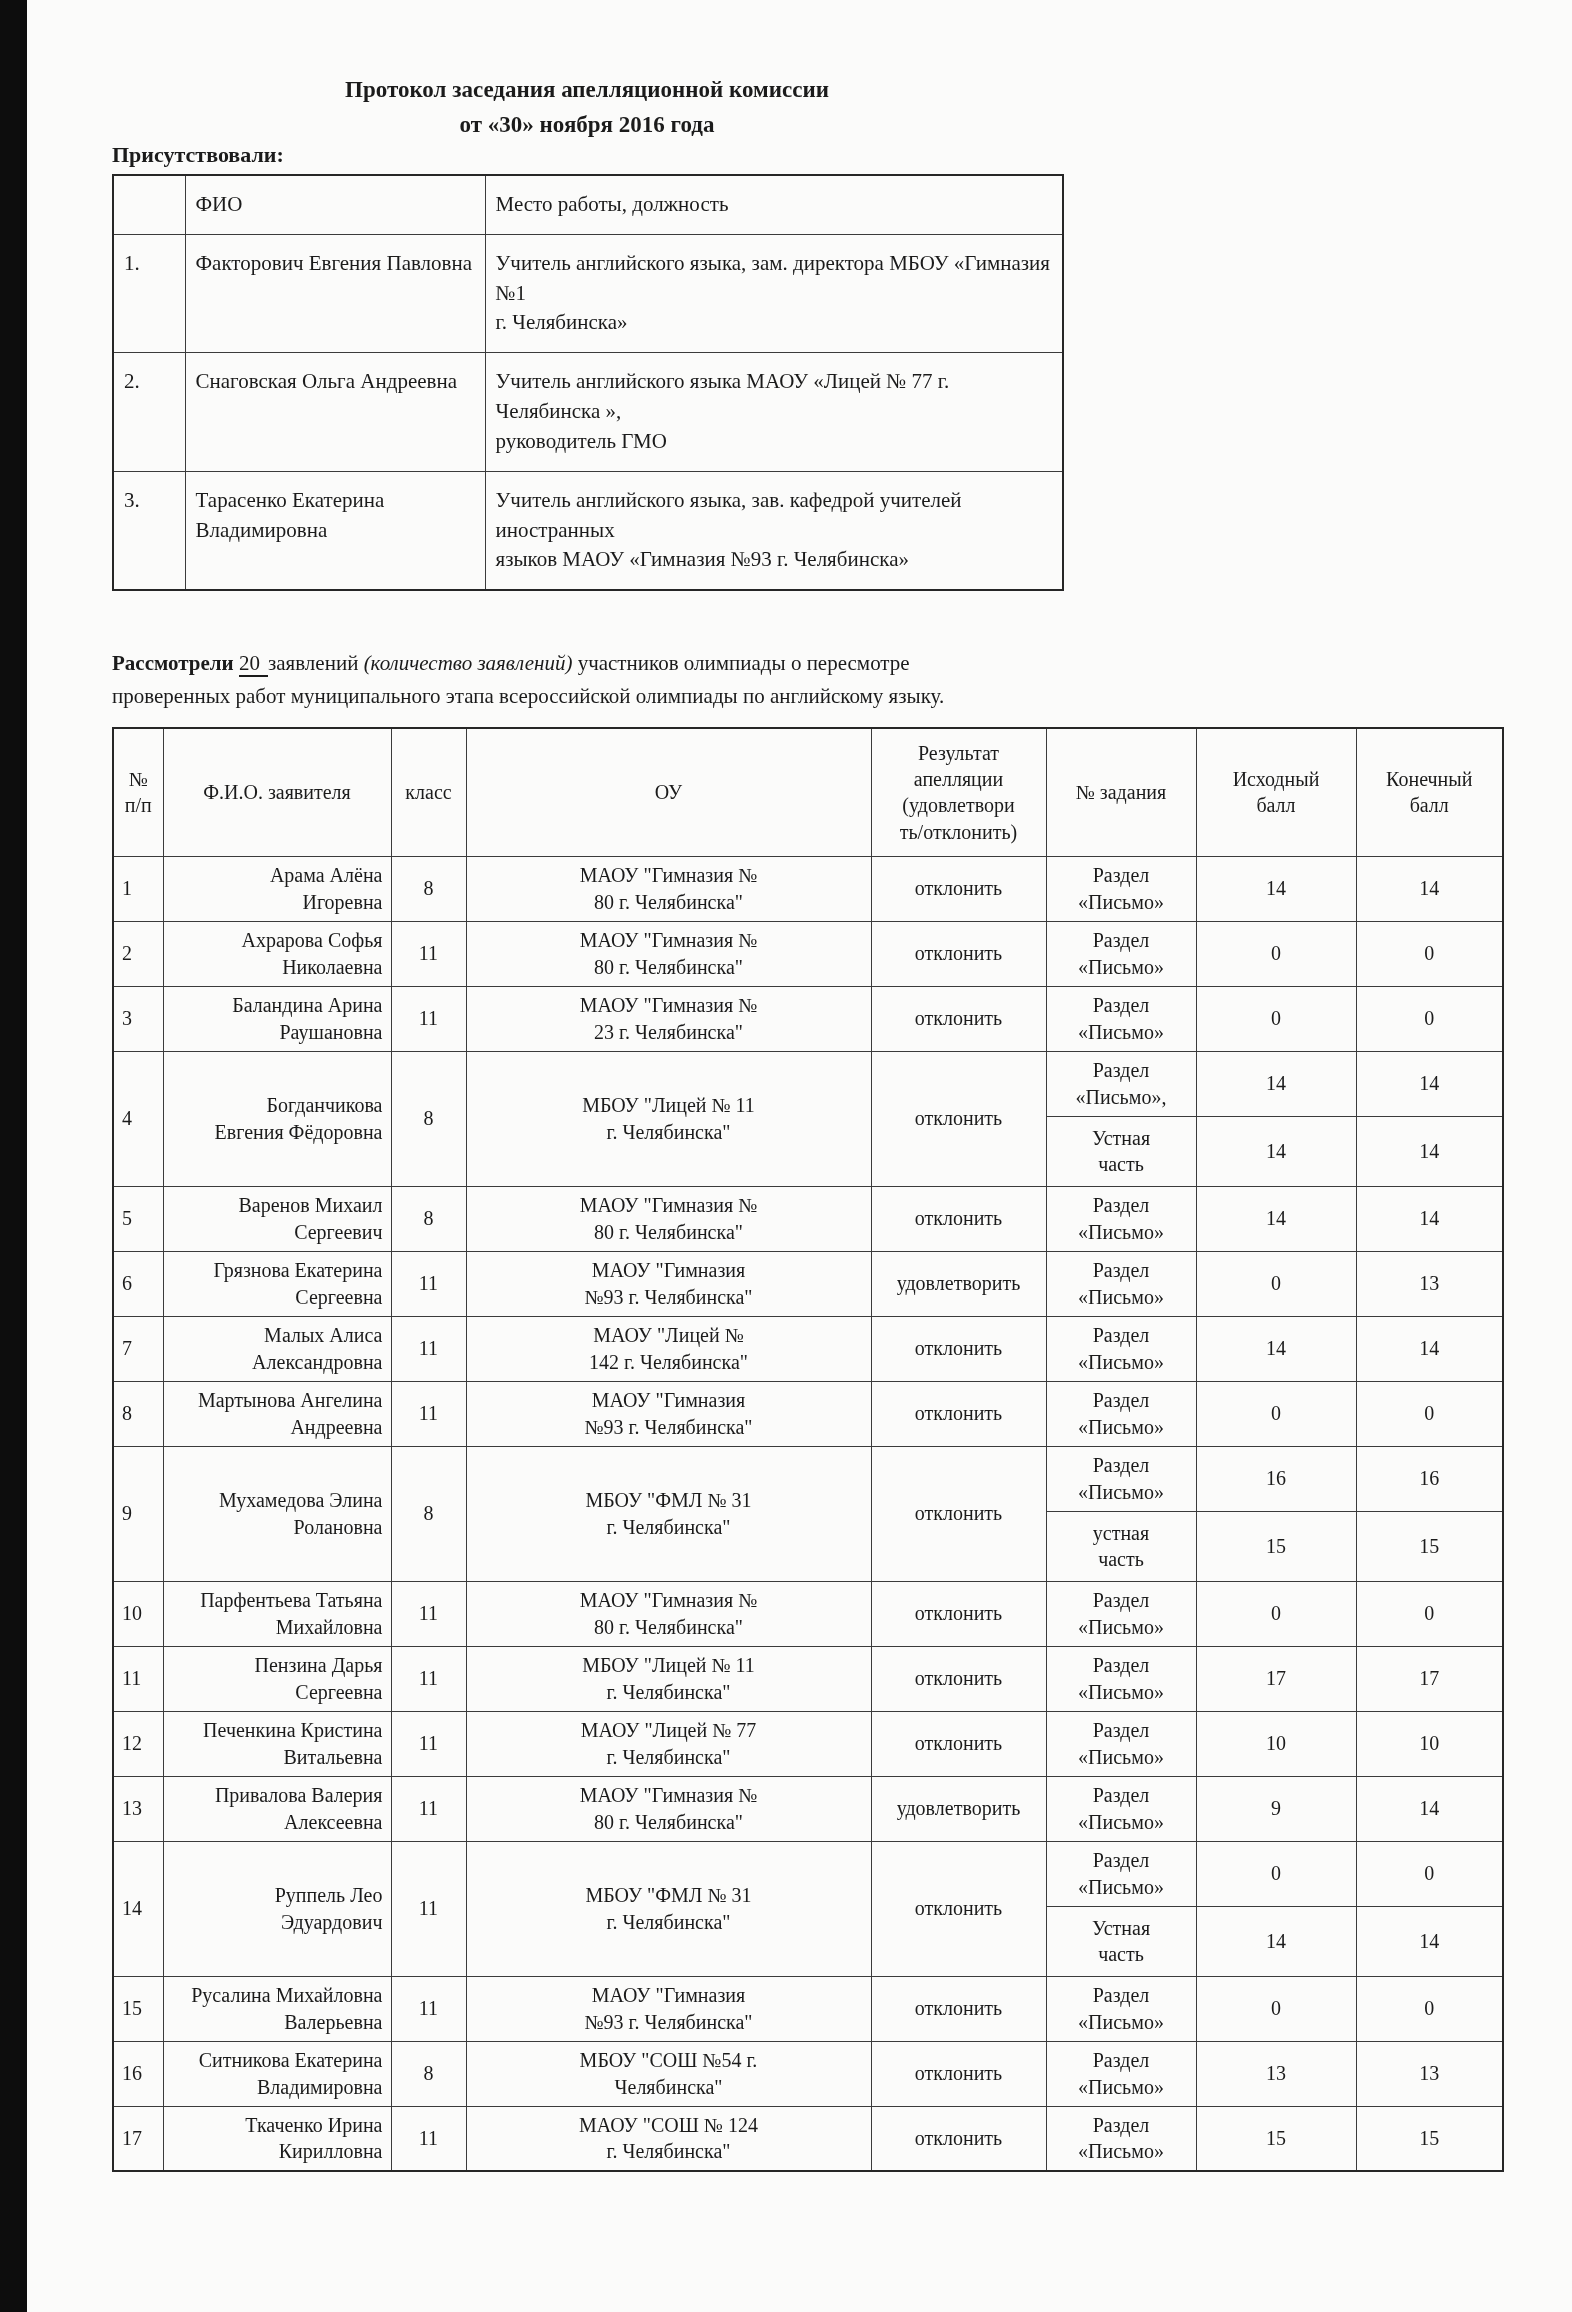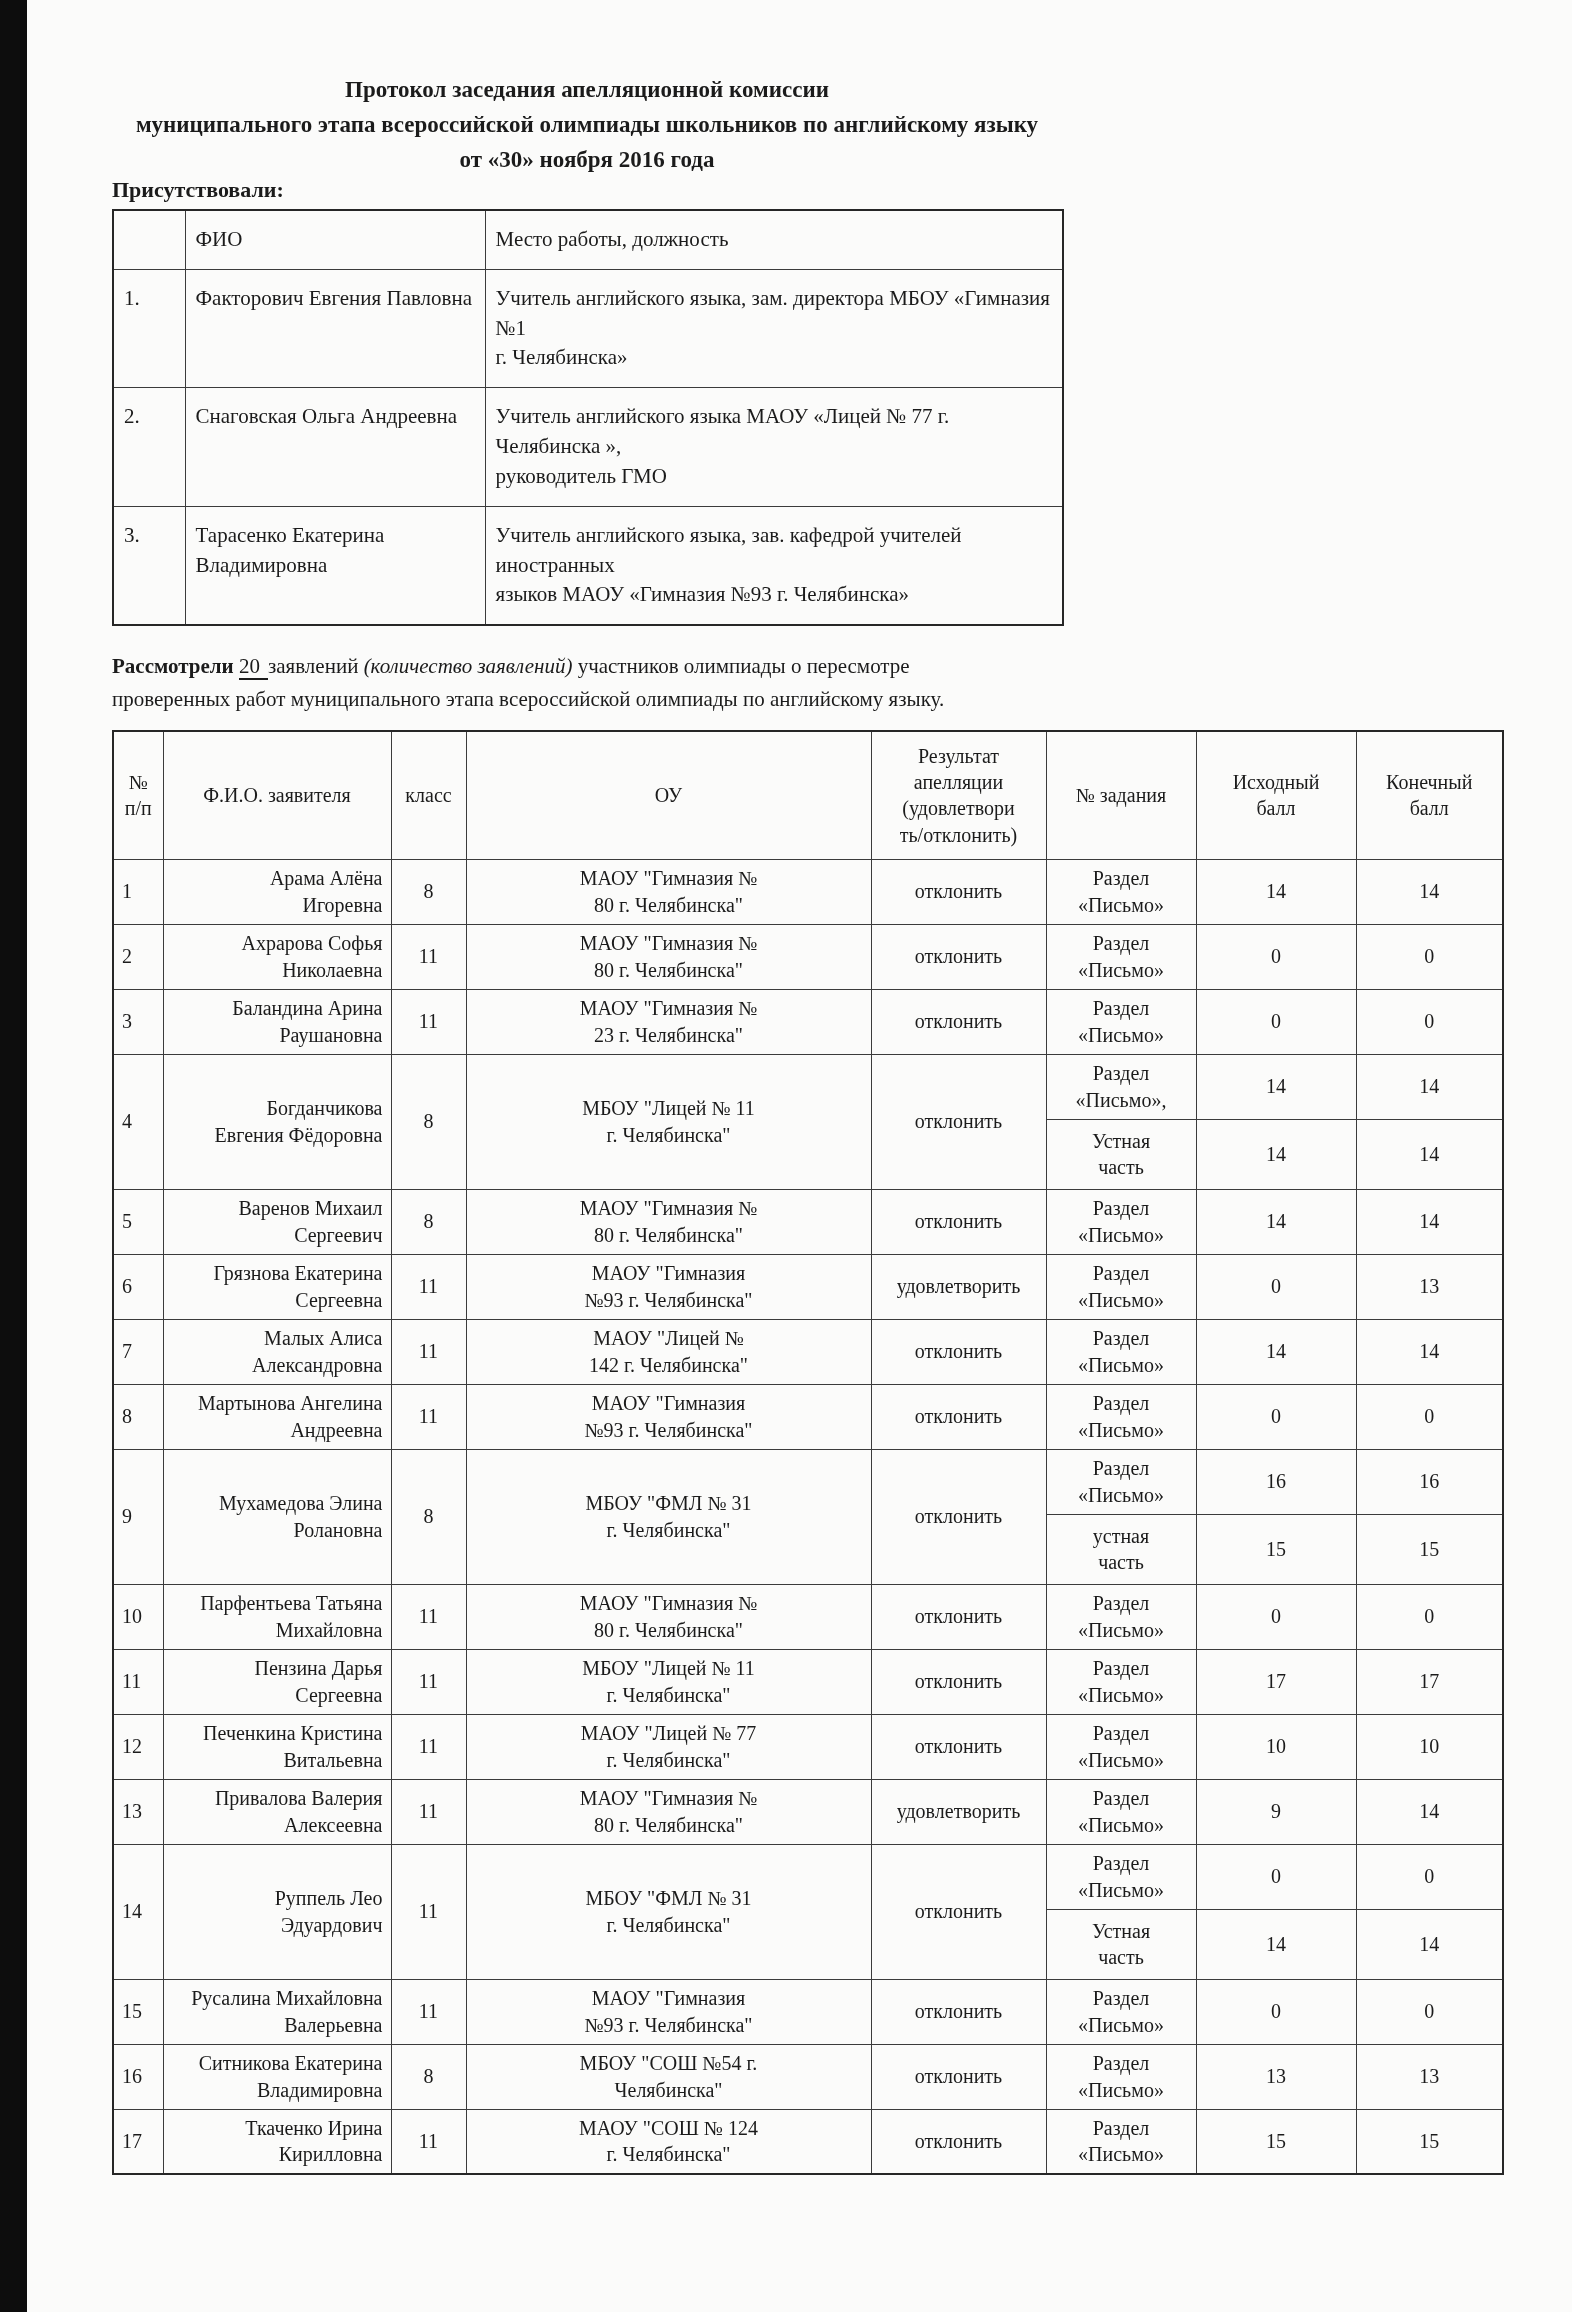"муниципального этапа всероссийской" div { html: <div>муниципального этапа всероссийской олимпиады школьников по английскому языку</div> -> none }
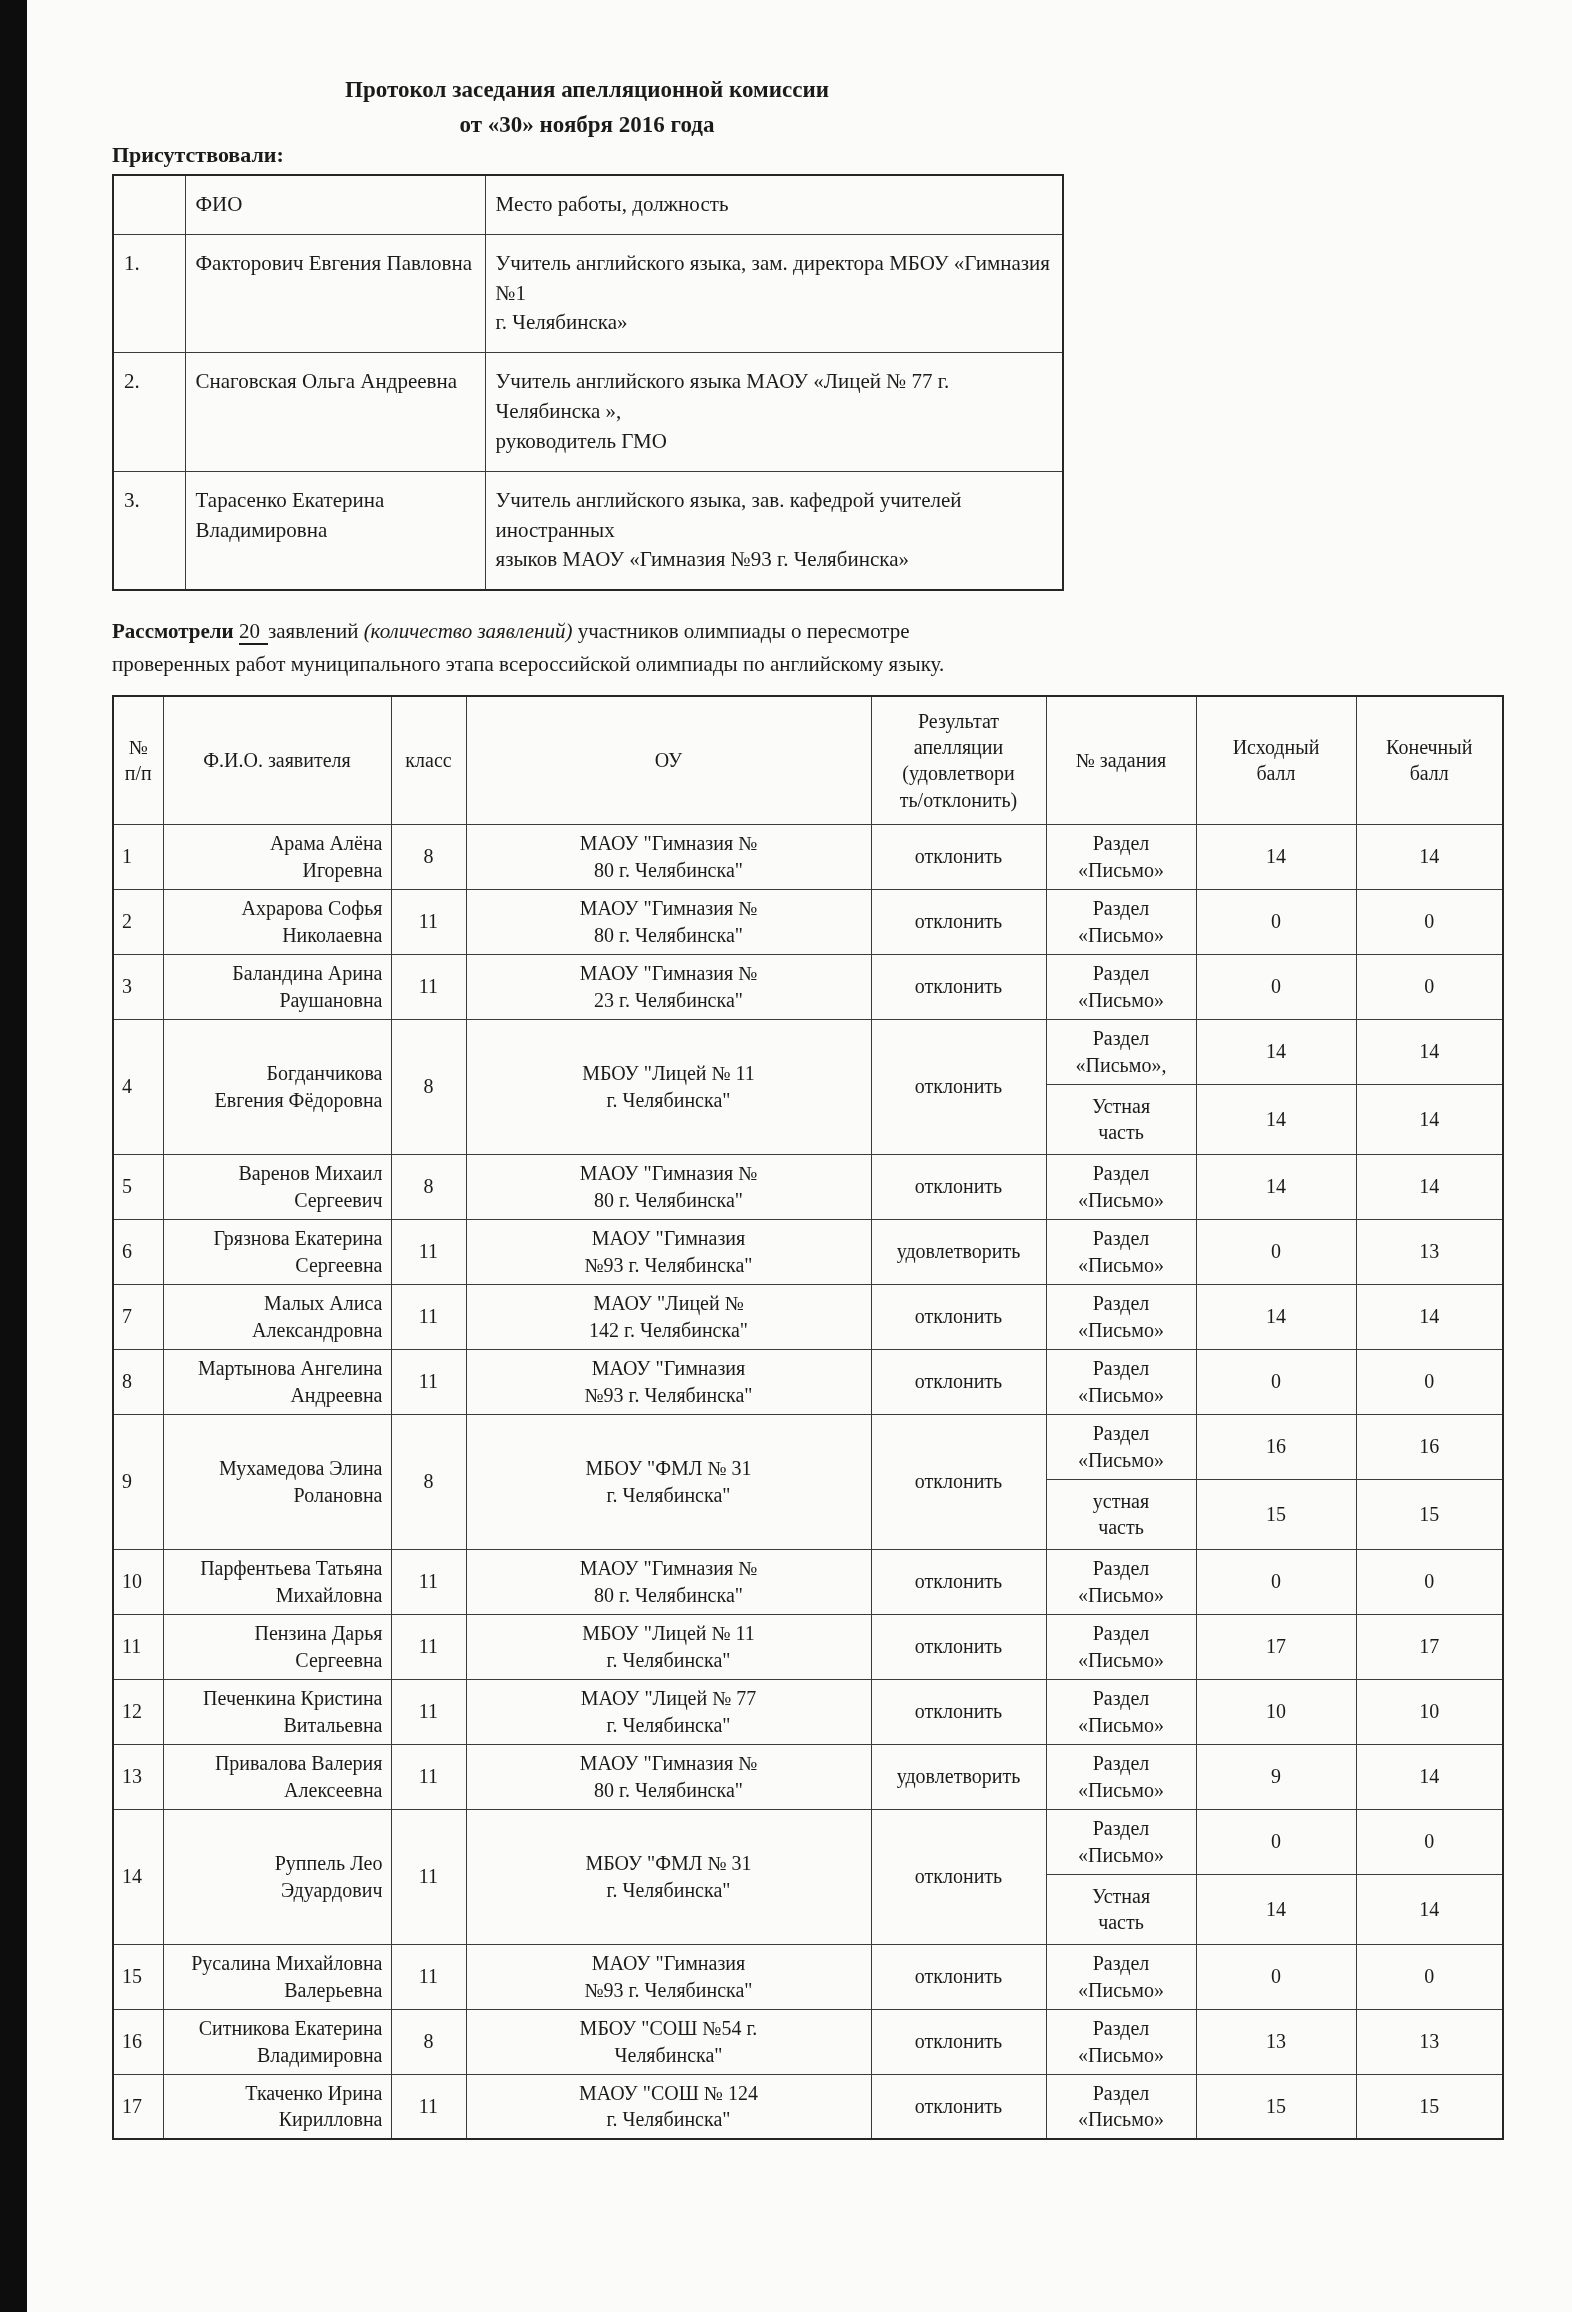"Рассмотрели 20 заявлений (количество" .resolution { margin-top: 24px -> 56px }
